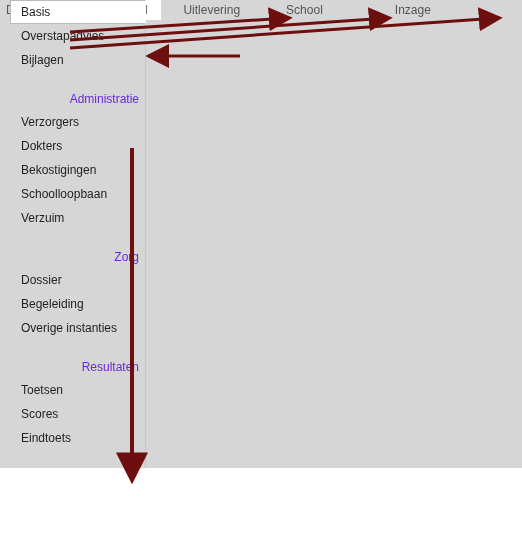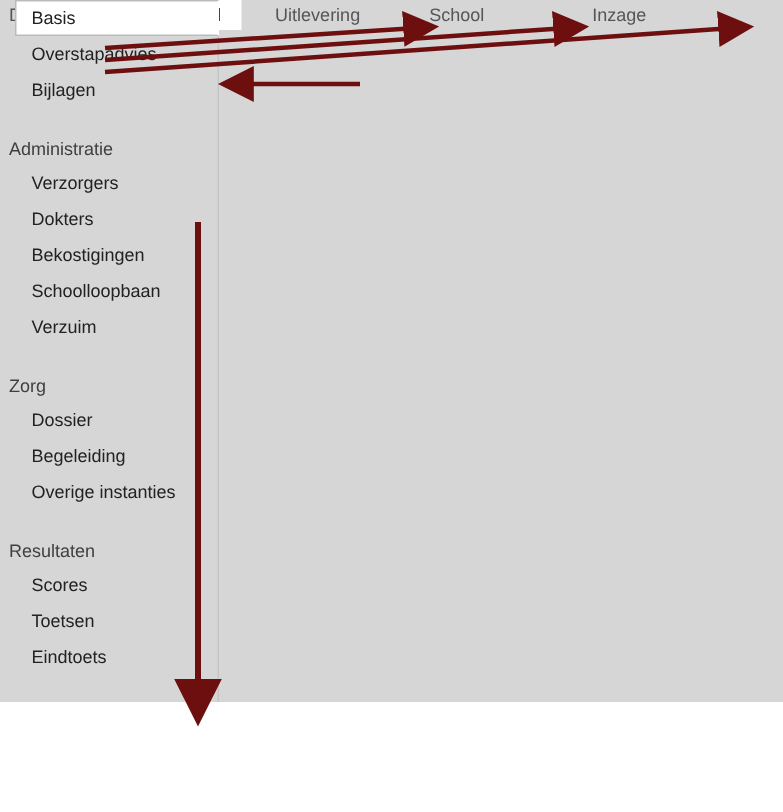"Administratie" .group-header { color: #404040 -> #6d28d9; text-align: none -> right }
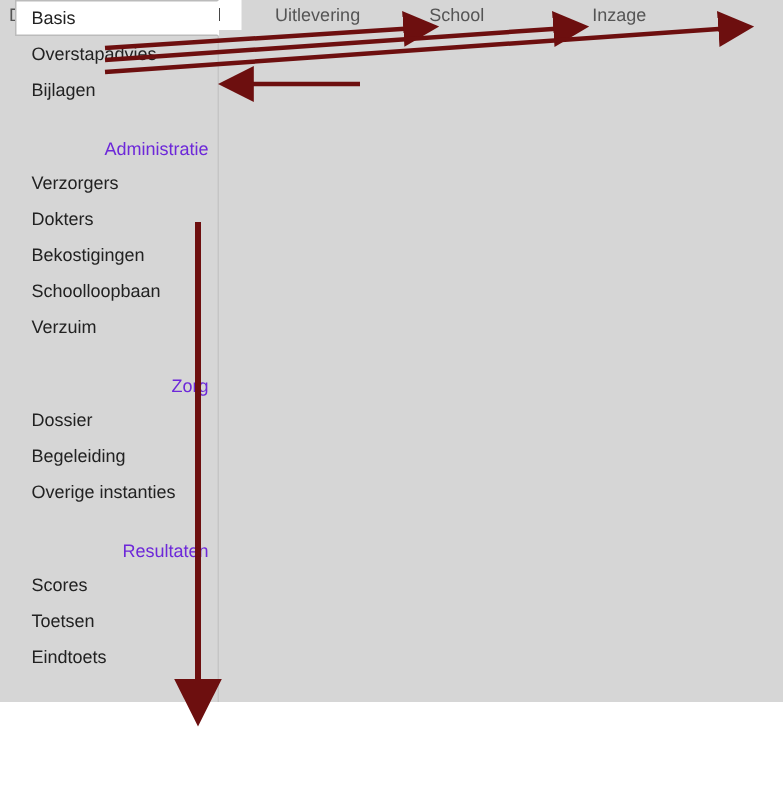"Scores" div.item { order: before "Toetsen" -> after "Toetsen" }
